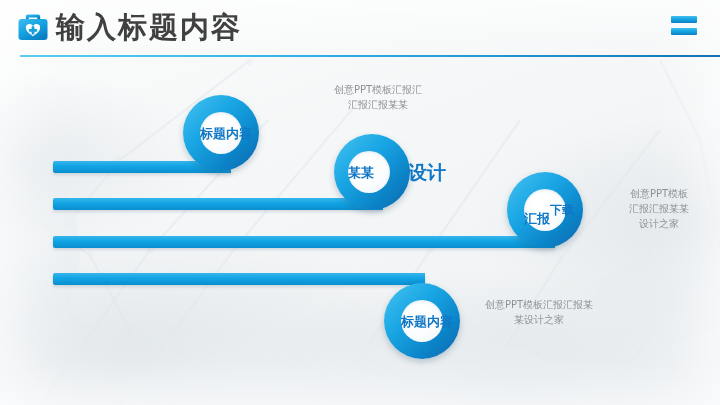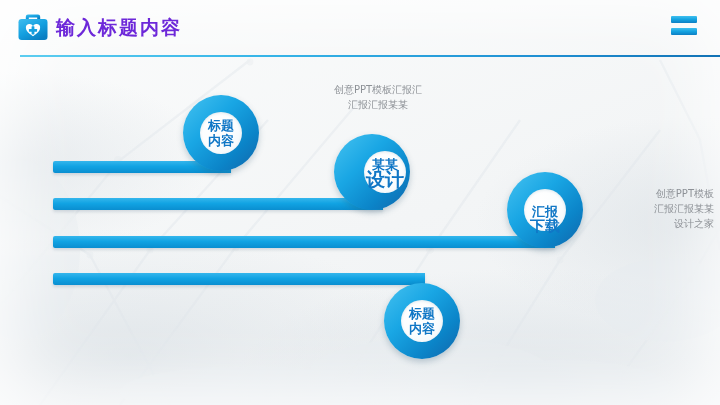"输入标题内容" .page-title { color: #6d28d9 -> #404040; font-size: 19px -> 29px }
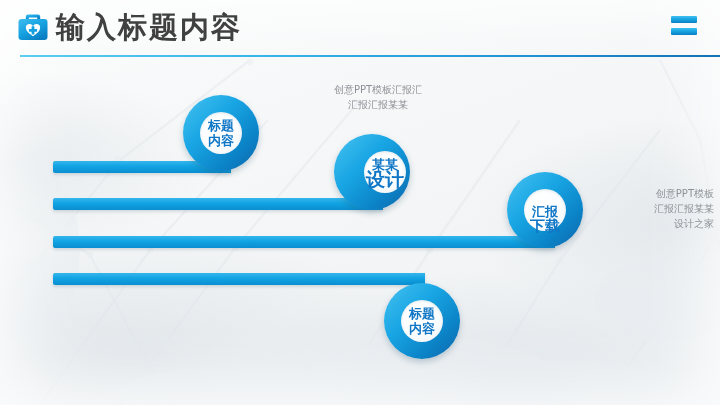"标题" .node .hole { flex-direction: column -> row; justify-content: center -> none }
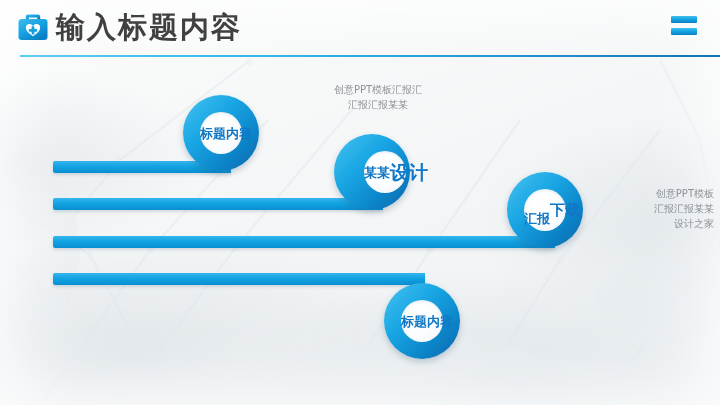"某某" div.hole { gap: none -> 34px; left: 30px -> 14px }
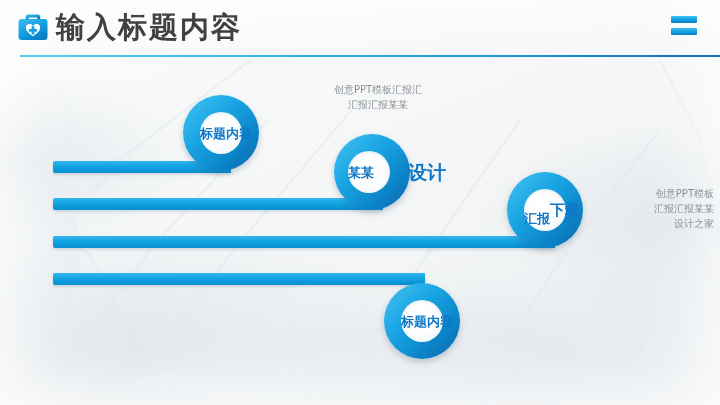"创意PPT模板" .caption.left { text-align: right -> center }
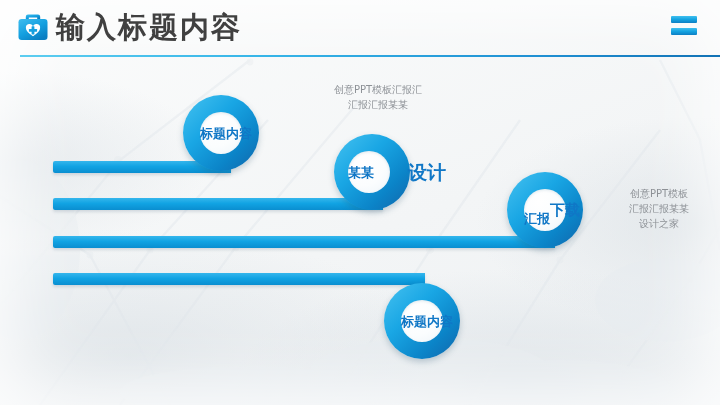"下载" span { font-size: 15px -> 12px }
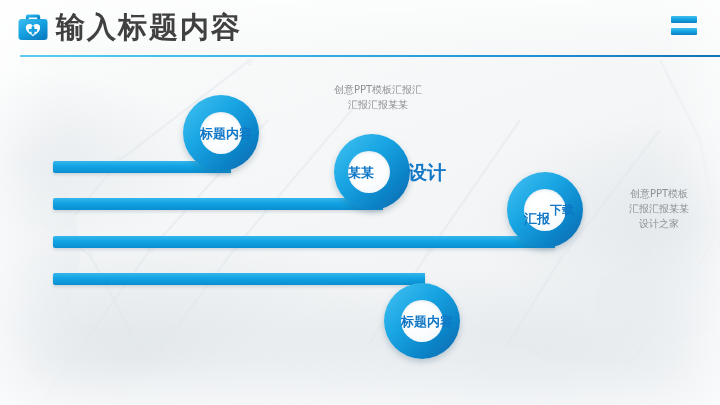"创意PPT模板汇报汇报某" div.caption { html: none -> <div>创意PPT模板汇报汇报某 某设计之家</div> }
